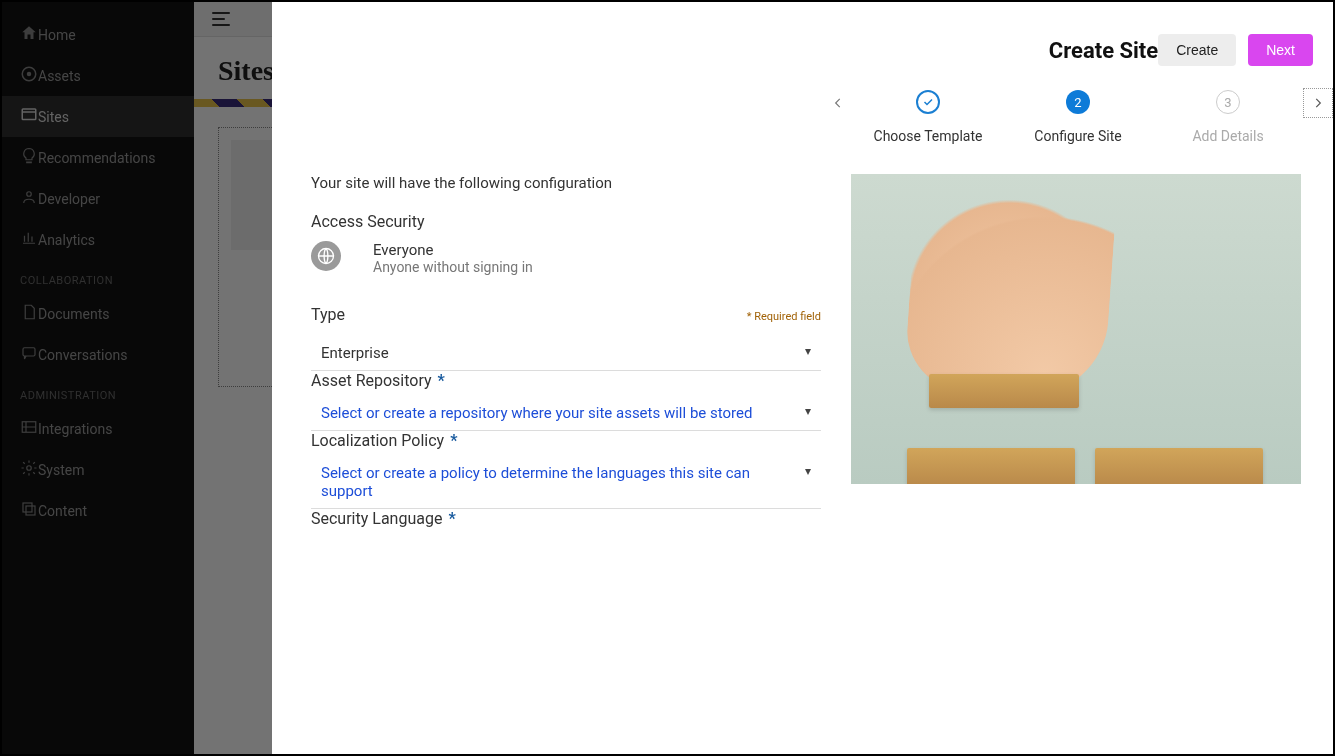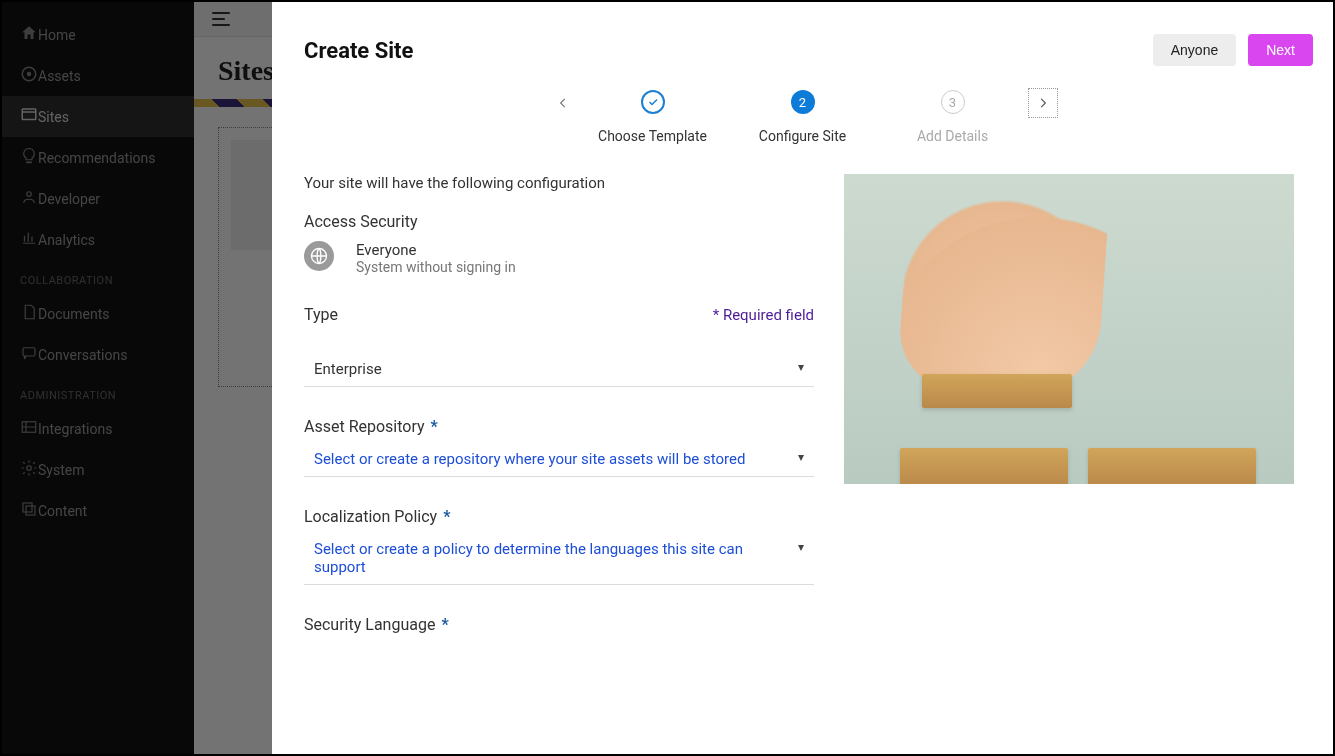"Create Site" .modal { align-items: none -> flex-end }
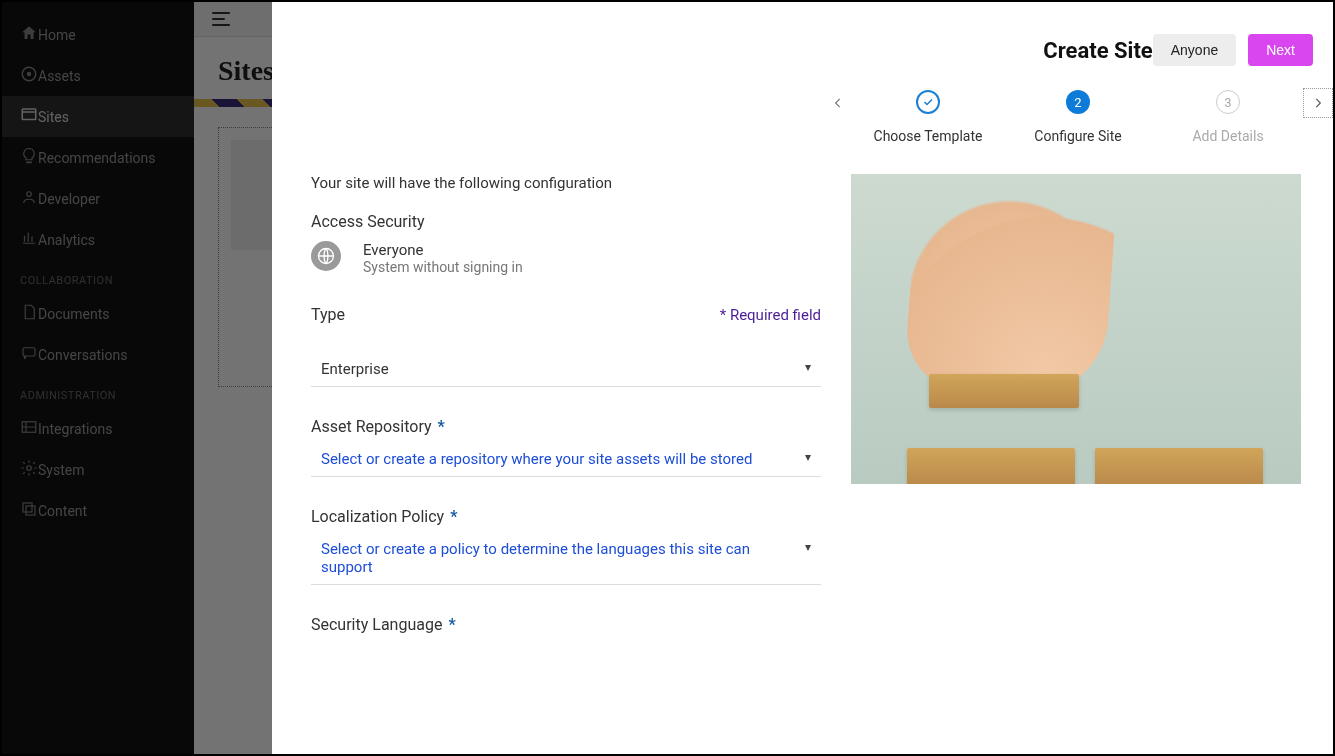"Anyone" button.btn { text: Anyone -> Create }
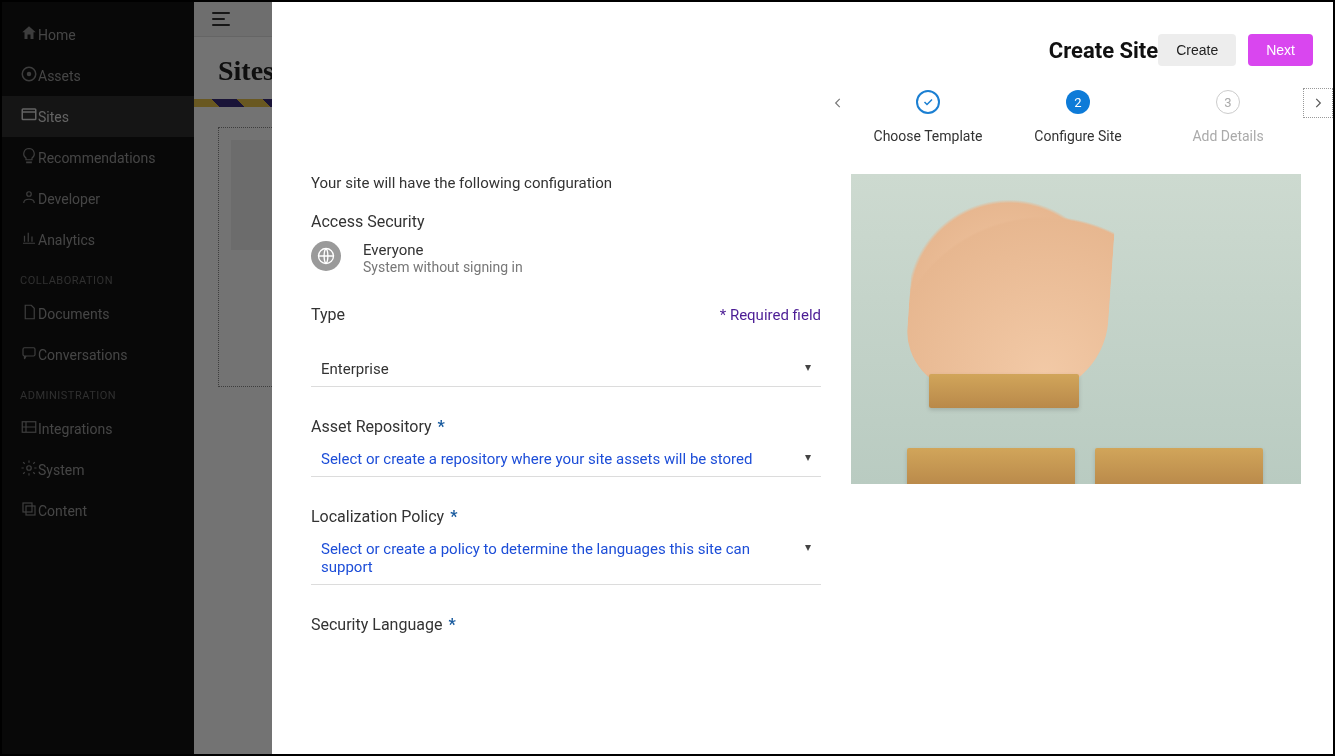"Everyone" .access-row { gap: 22px -> 32px }
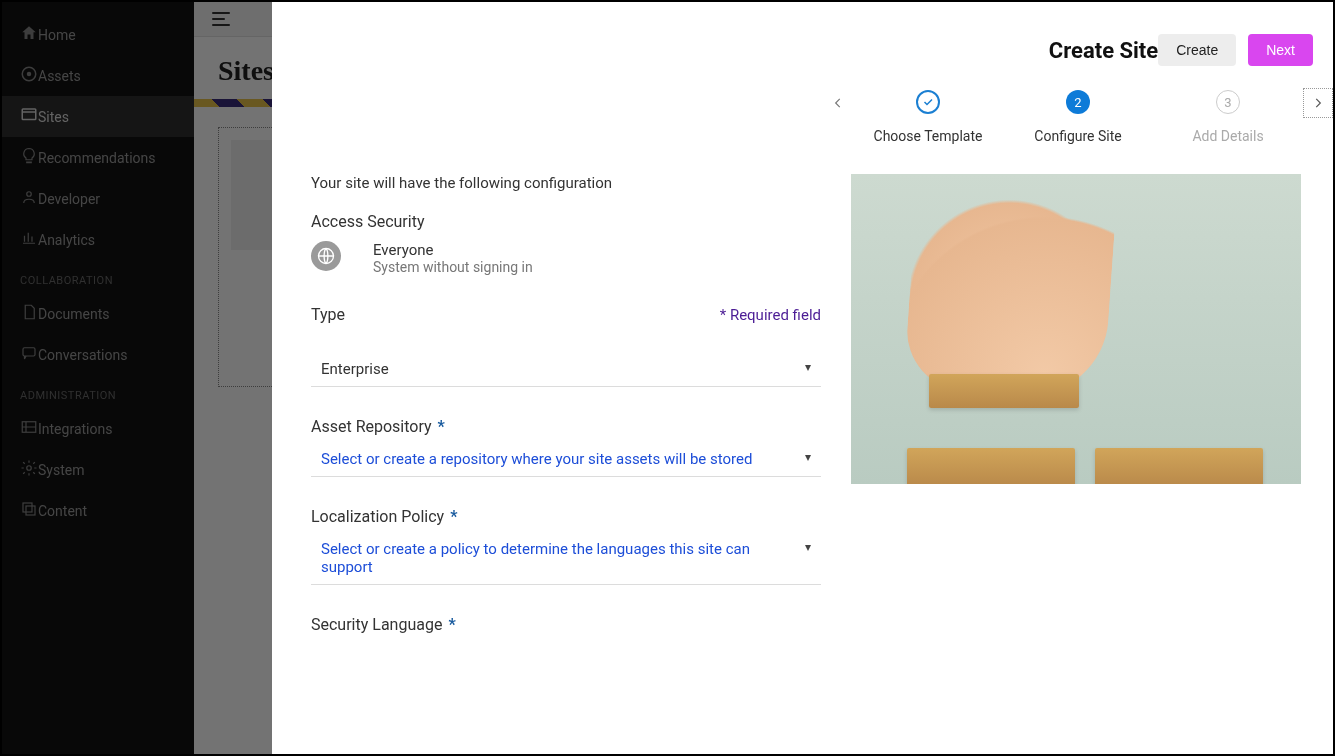"System without signing in" div.access-sub { text: System -> Anyone }
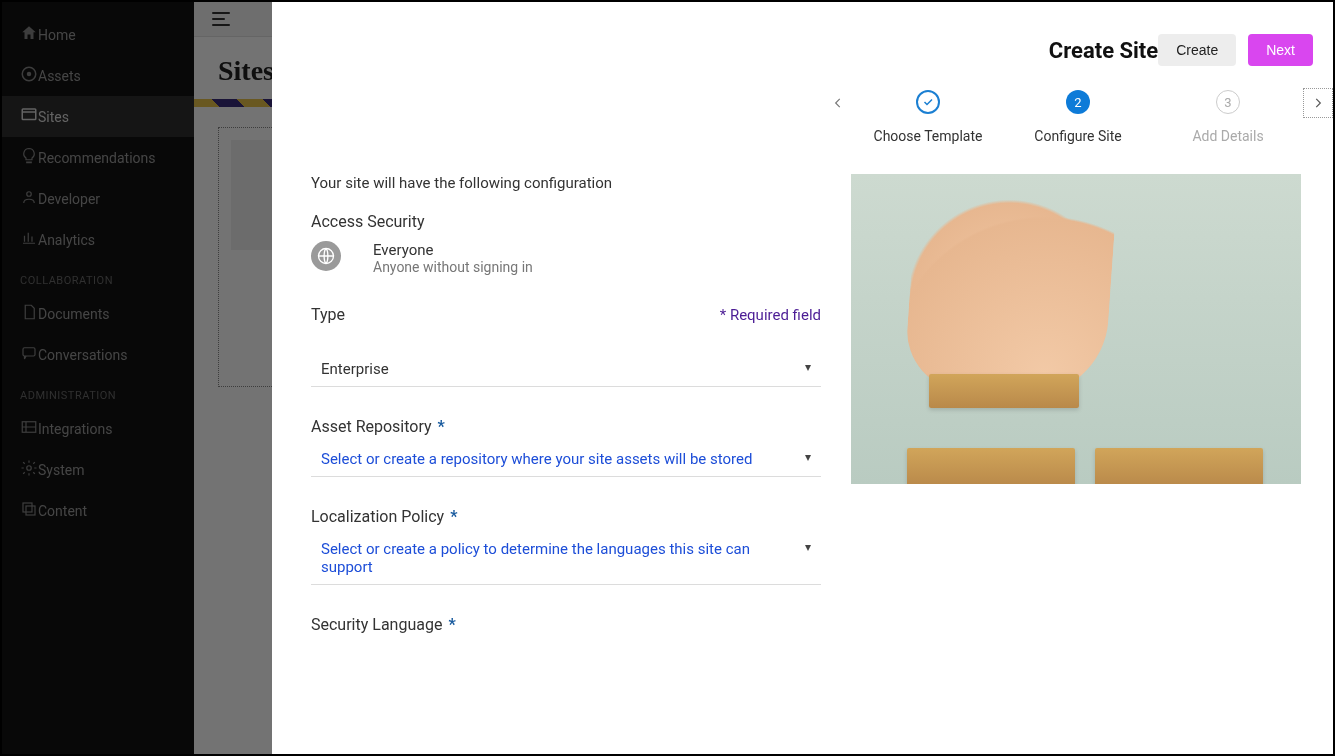"Type" .field-row-head { margin-bottom: 22px -> 6px }
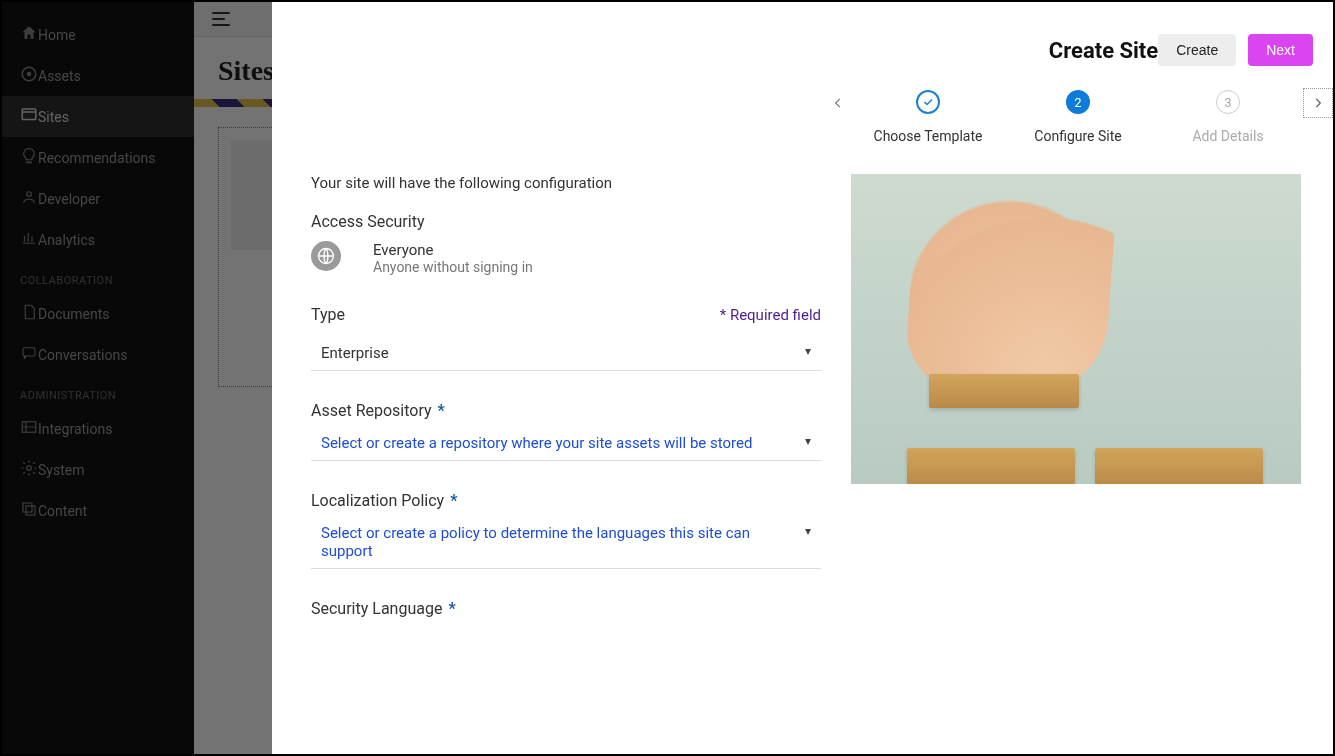"* Required field" .required-note { color: #4c1d95 -> #a16207; font-size: 15px -> 11px }
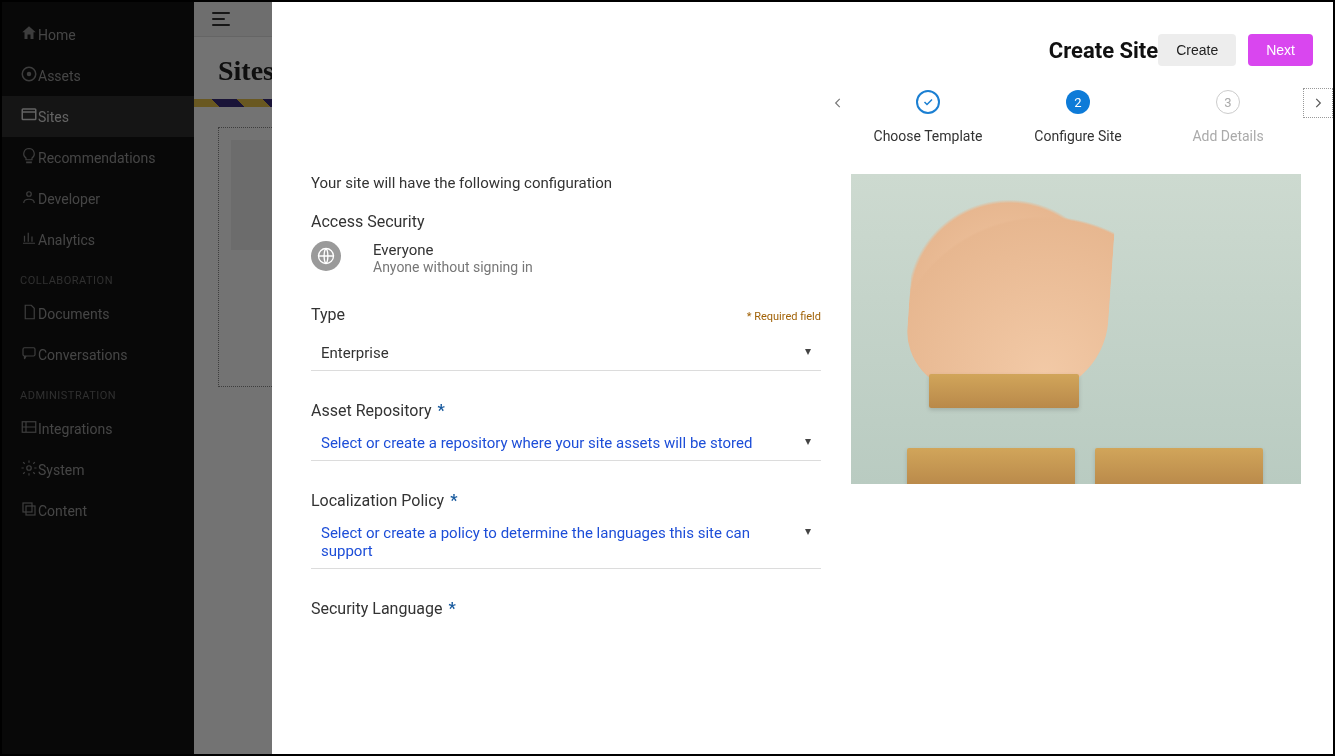"Enterprise" .select-wrap { margin-bottom: 30px -> none }
